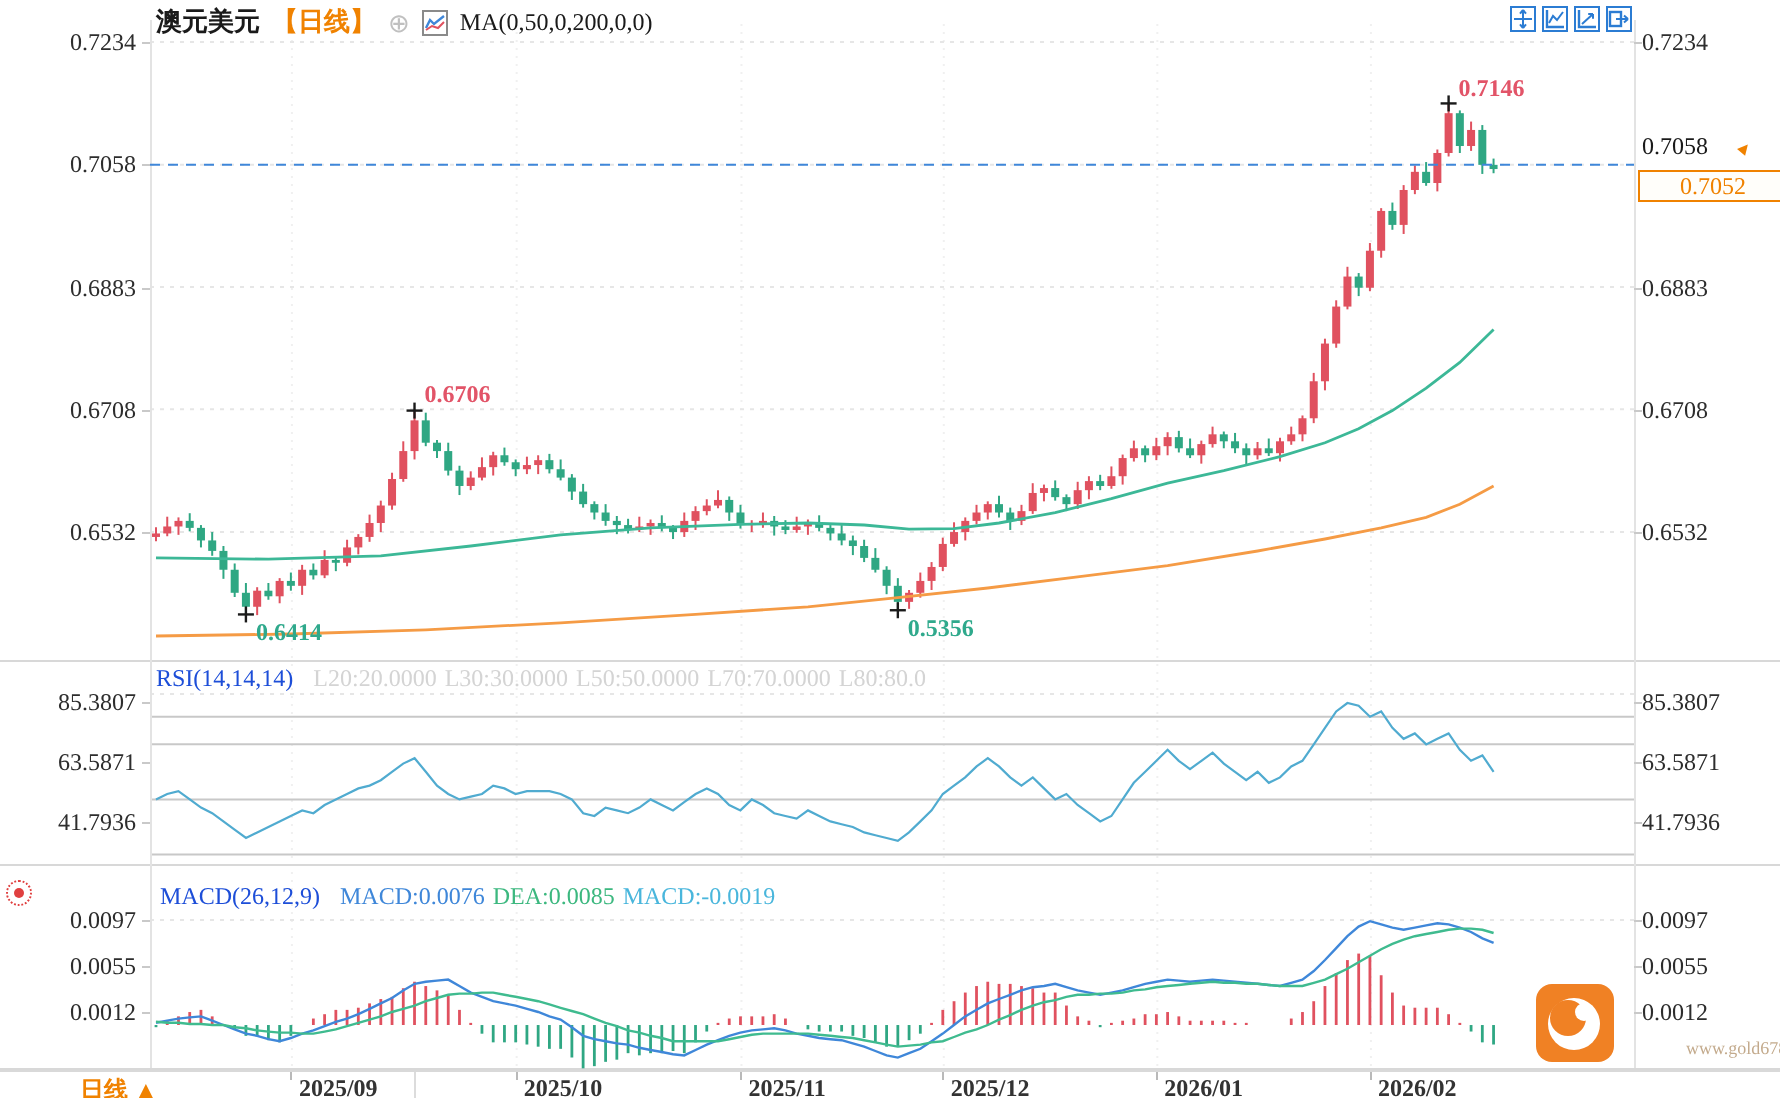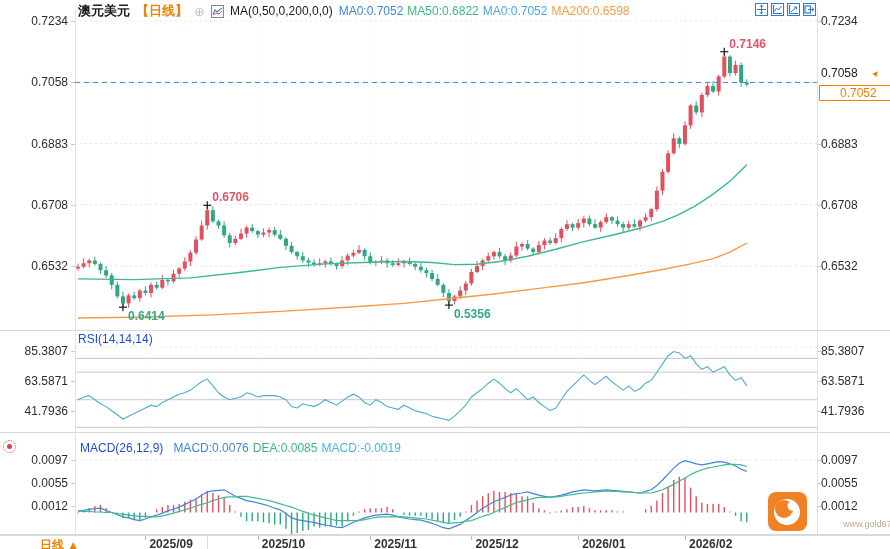"澳元美元" #stage { font-family: Liberation Sans, sans-serif -> Liberation Serif, serif }
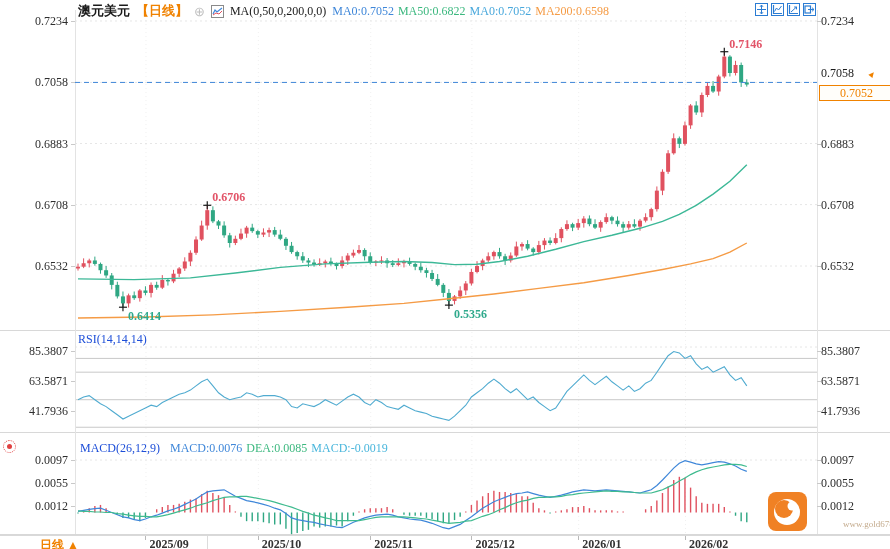"MA0:0.7052 MA50:0.6822 MA0:0.7052" span { html: <span><span>MA0:0.7052</span><span>MA50:0.6822</span><span>MA0:0.7052</span><span>MA200:0.6598</span></span> -> none }
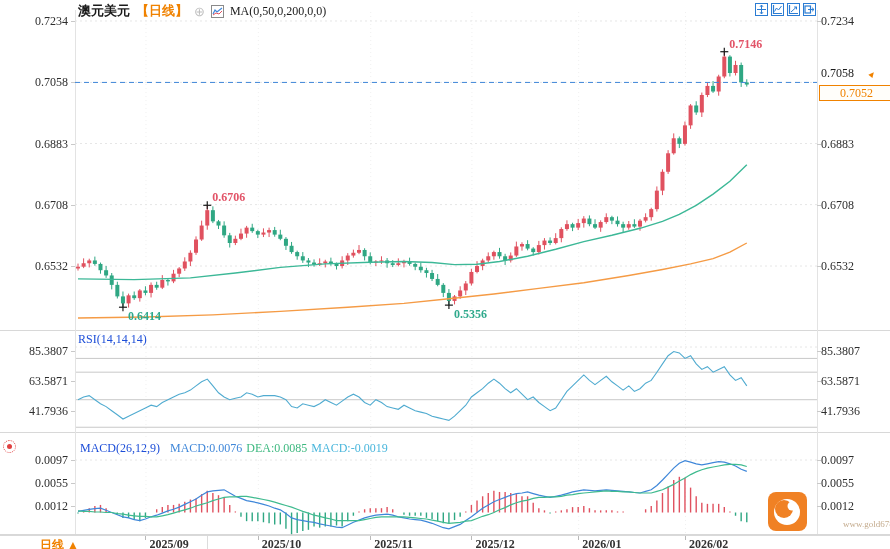"L20:20.0000 L30:30.0000 L50:50.0000" span { html: none -> <span><span>L20:20.0000</span><span>L30:30.0000</span><span>L50:50.0000</span><span>L70:70.0000</span><span>L80:80.0</span></span> }
